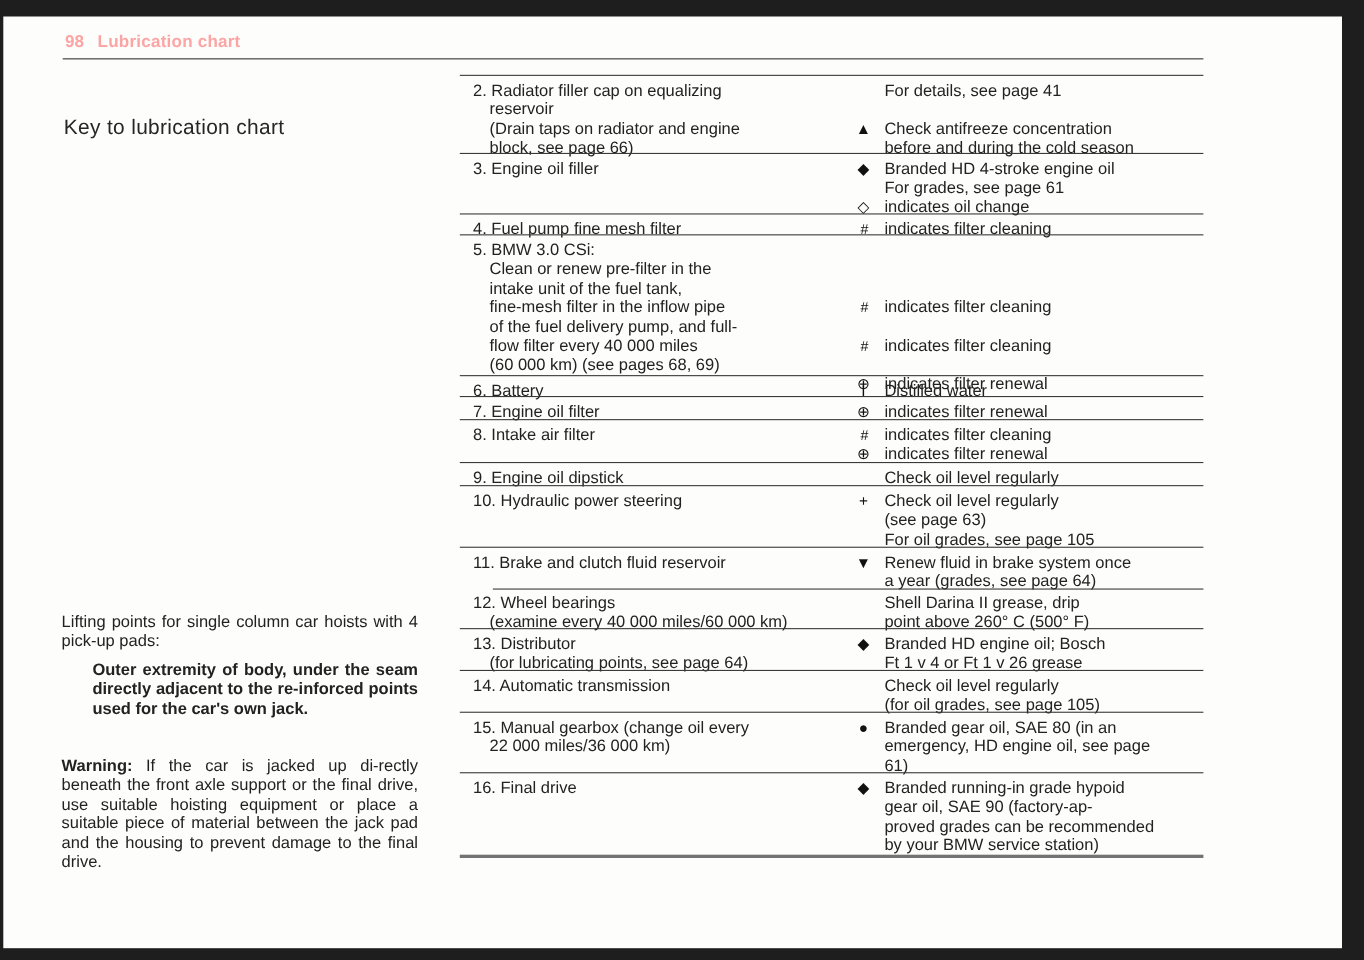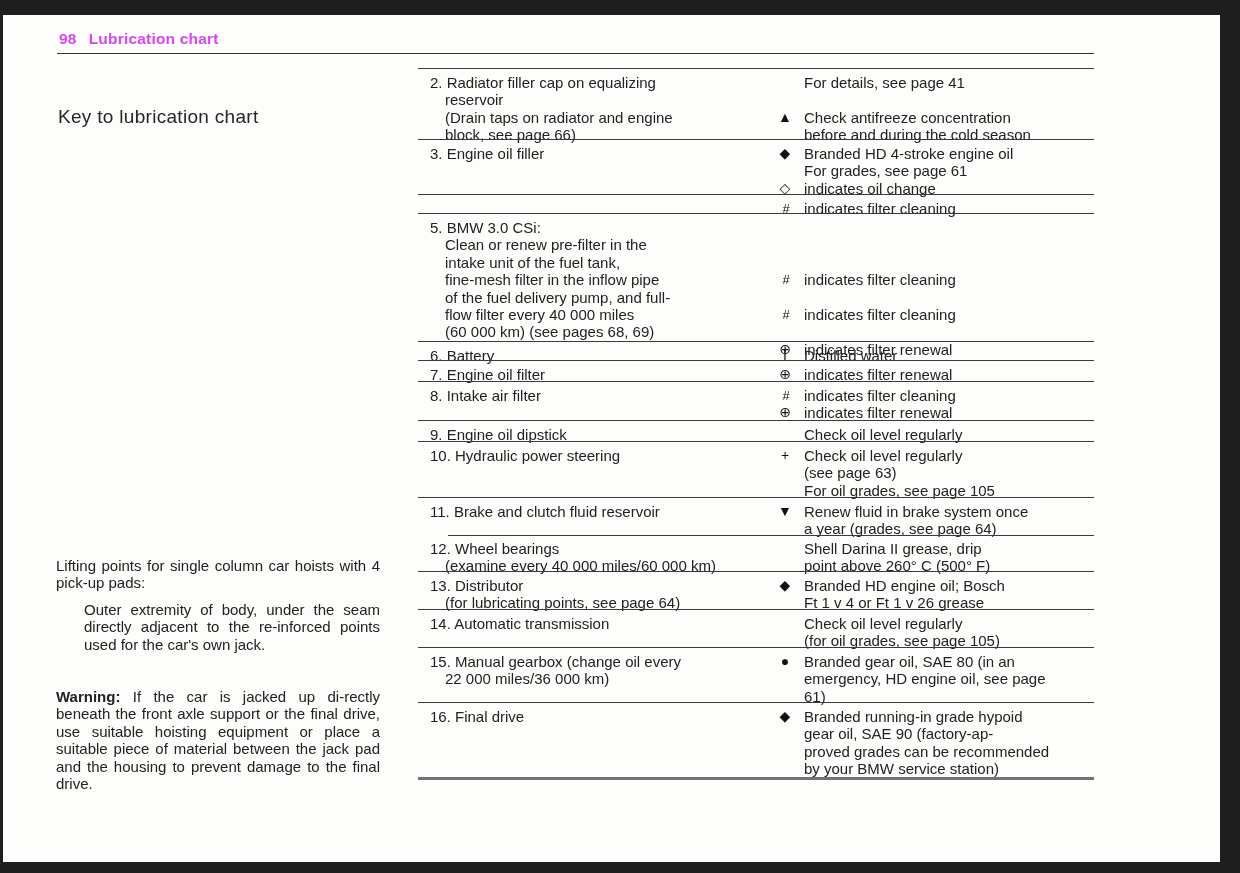"98 Lubrication chart" .running-head { color: #d946ef -> #fca5a5 }
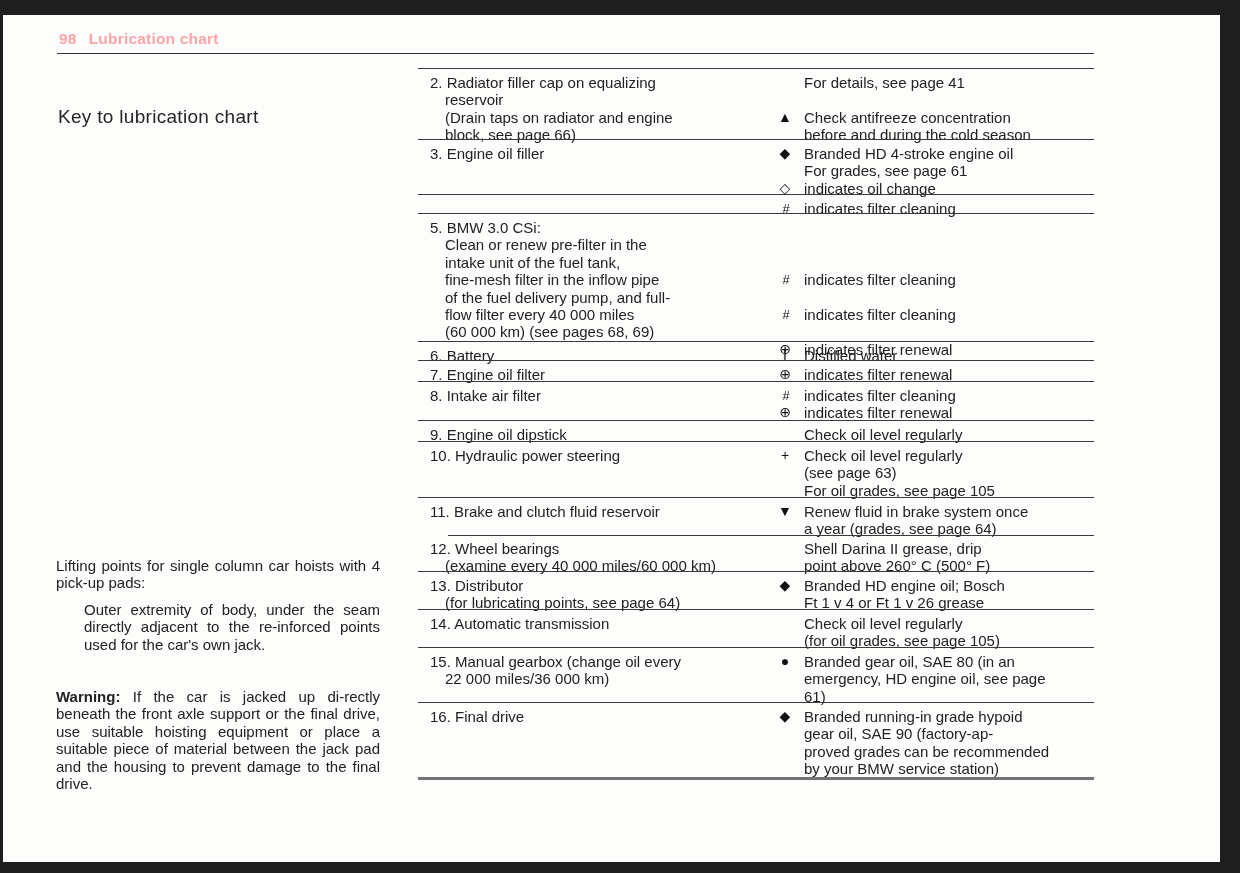"4. Fuel pump fine mesh" div.left-col { html: none -> <div> <div>4. Fuel pump fine mesh filter</div> </div> }
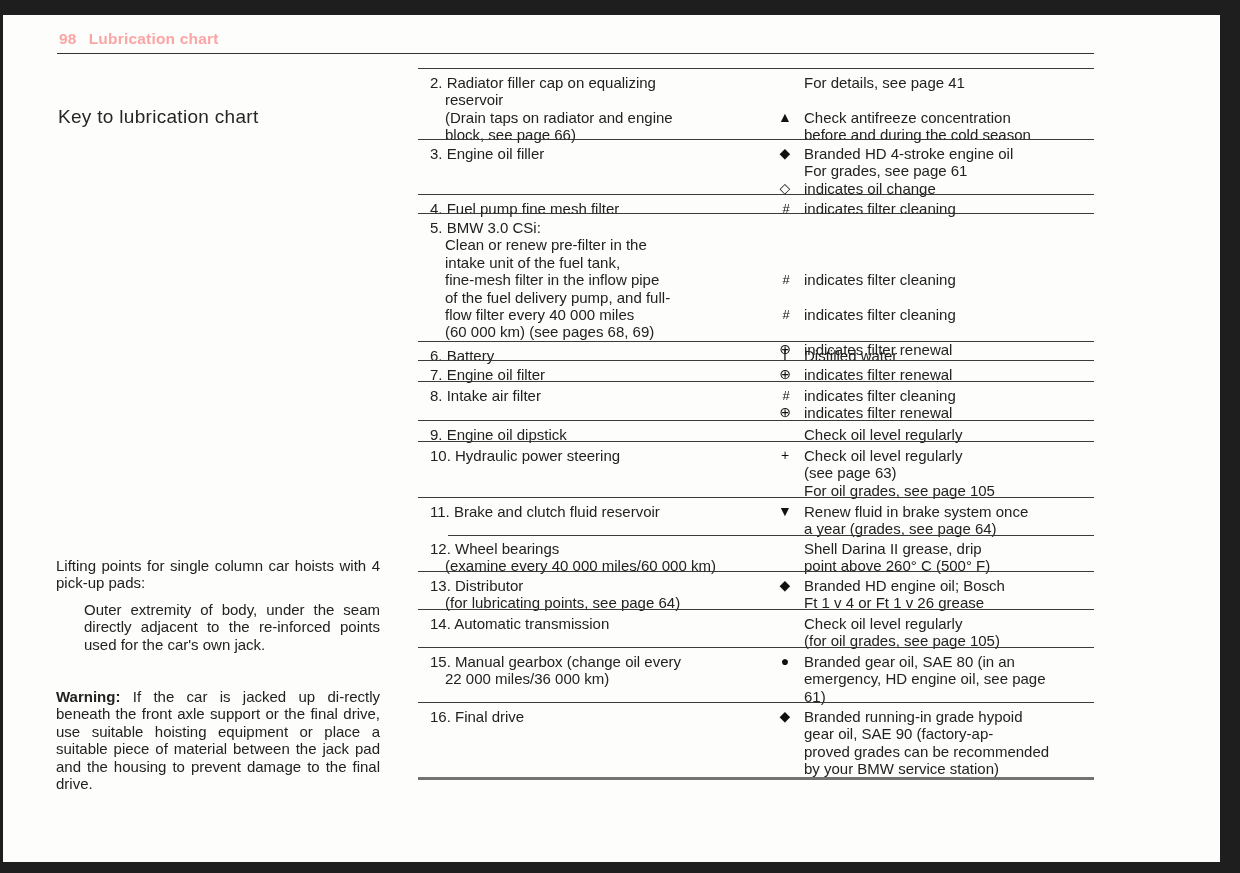"Outer extremity of body, under" .side-text.indent { font-weight: none -> bold }
